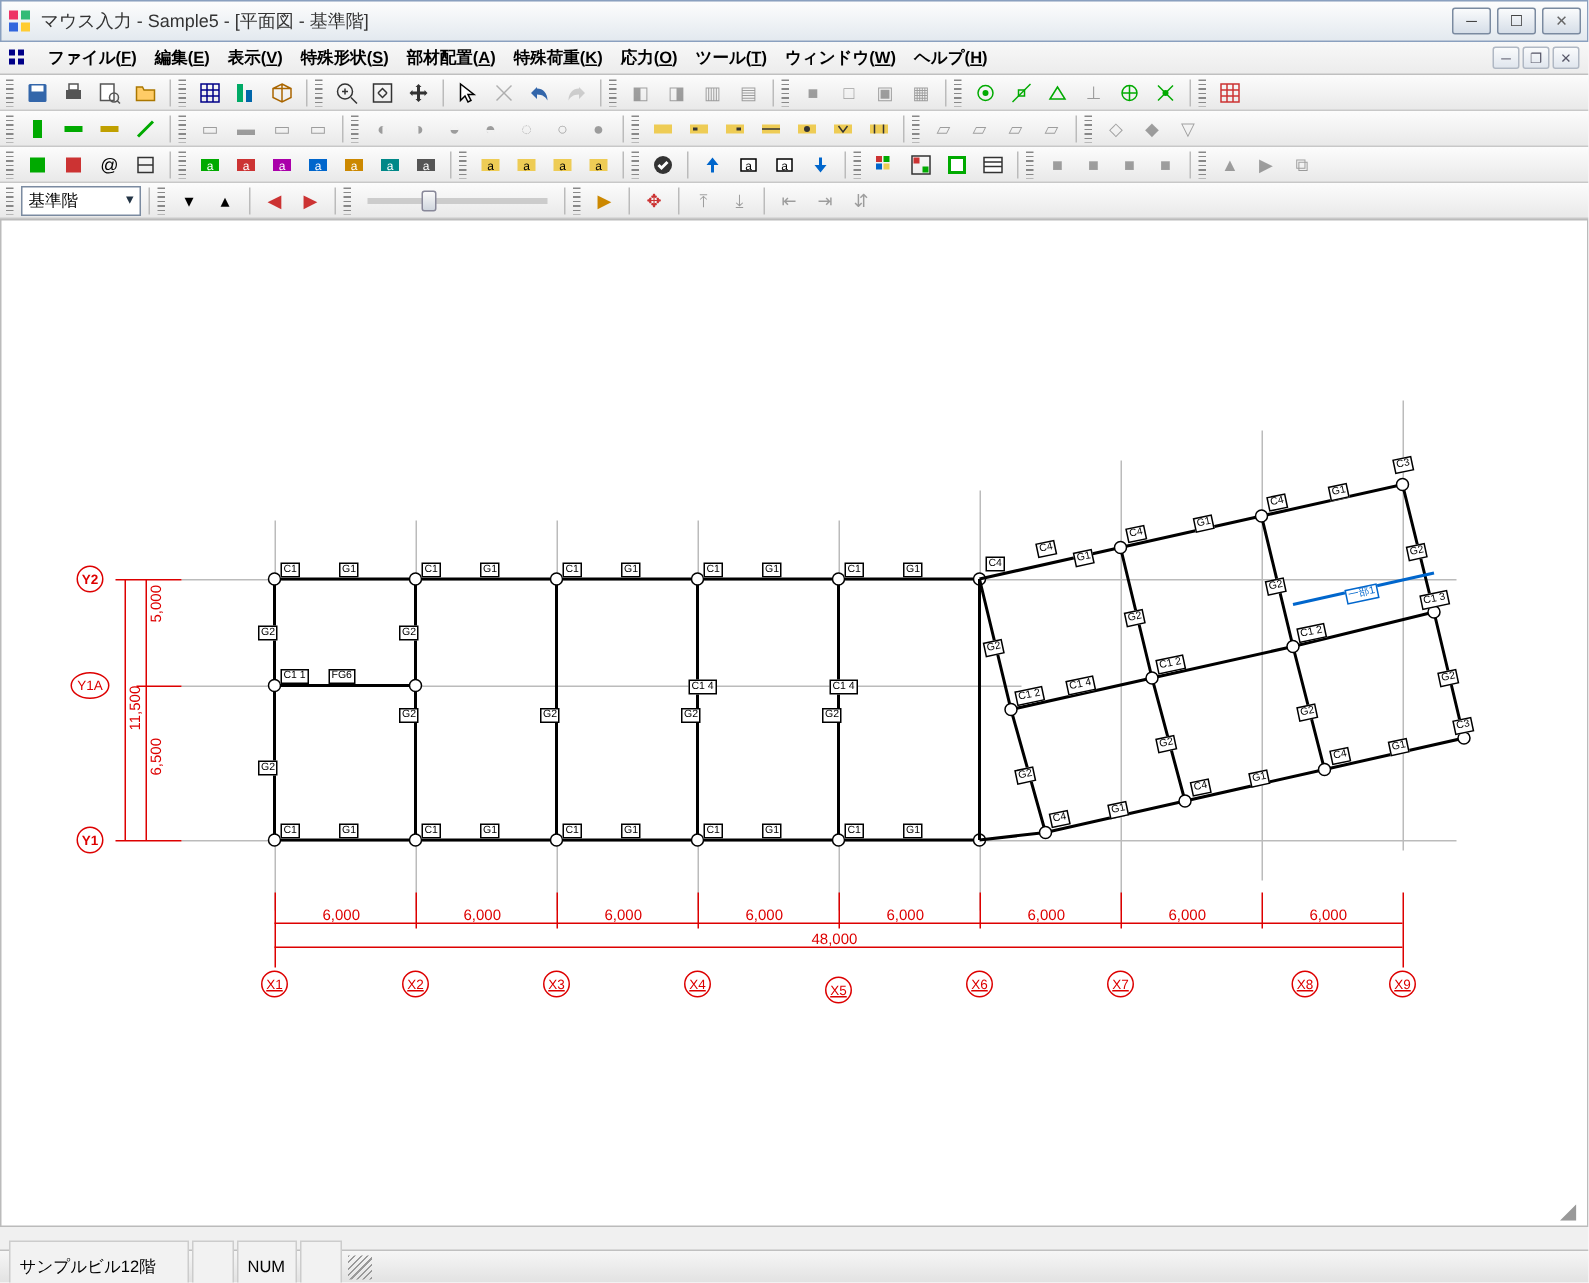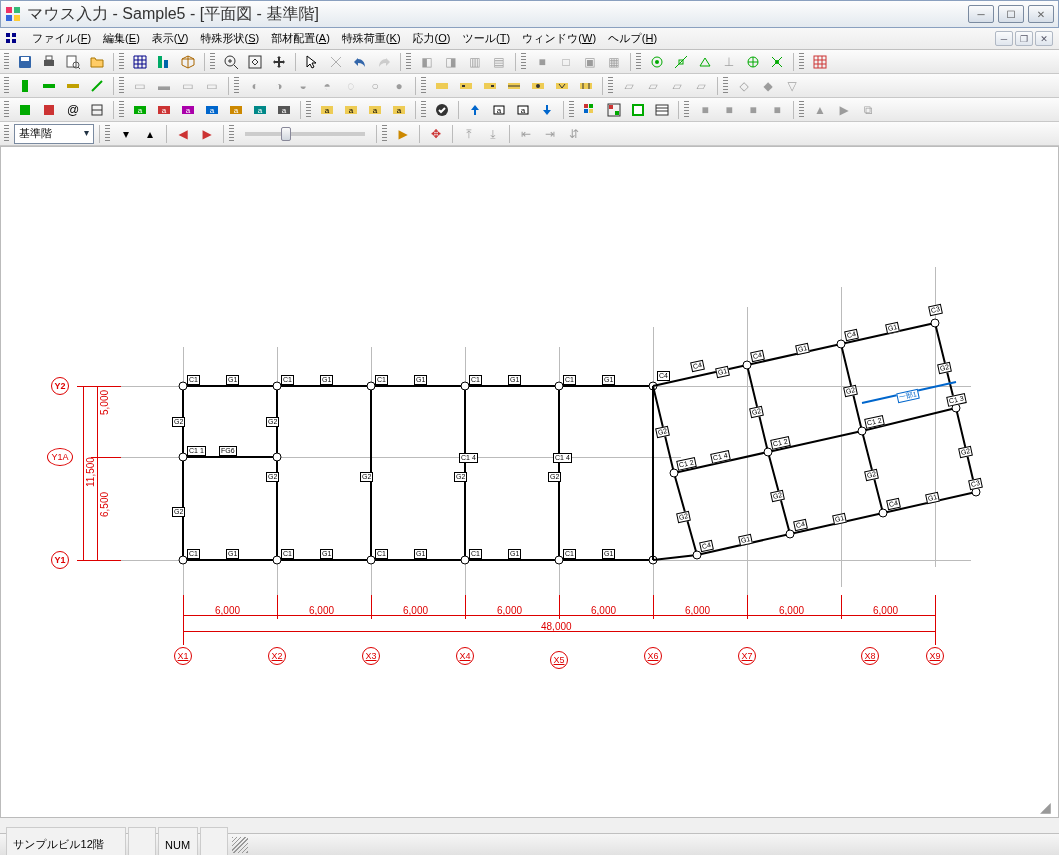"マウス入力 - Sample5 - [平面図" .titlebar .title { font-size: 16px -> 12px }
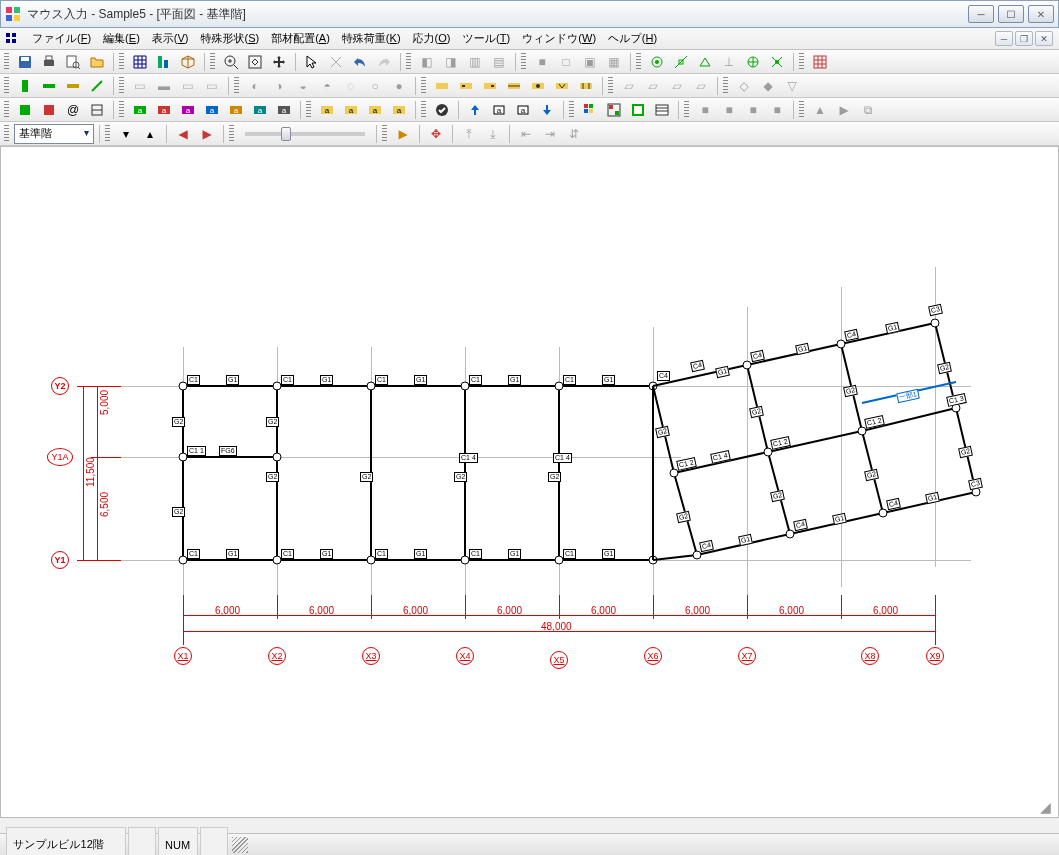"ファイル(F)" .menubar .menuitem { font-weight: none -> bold }
